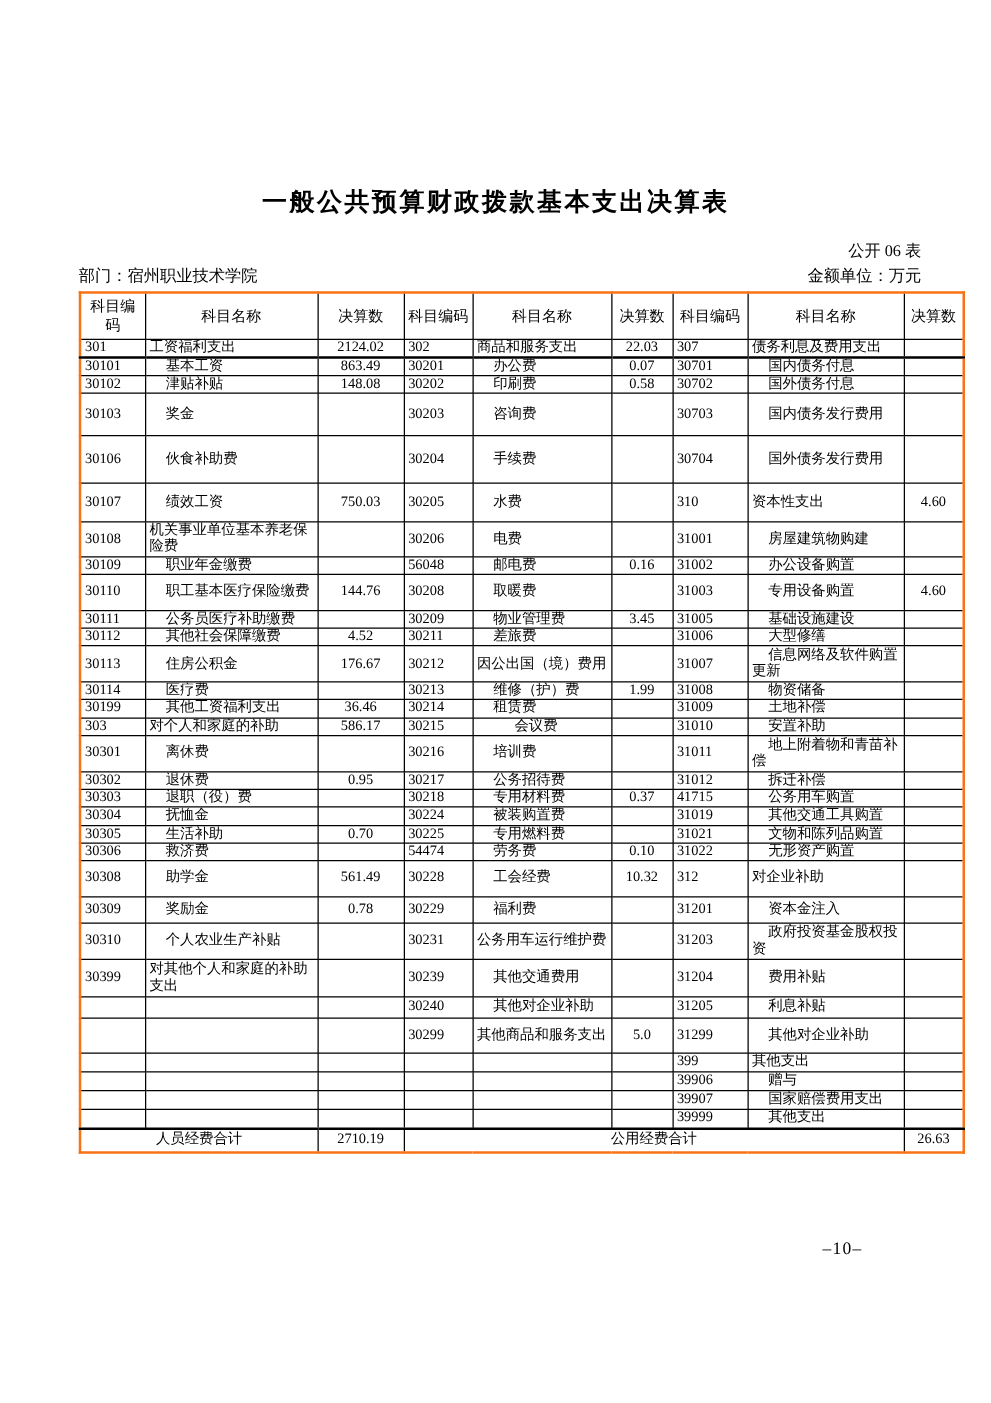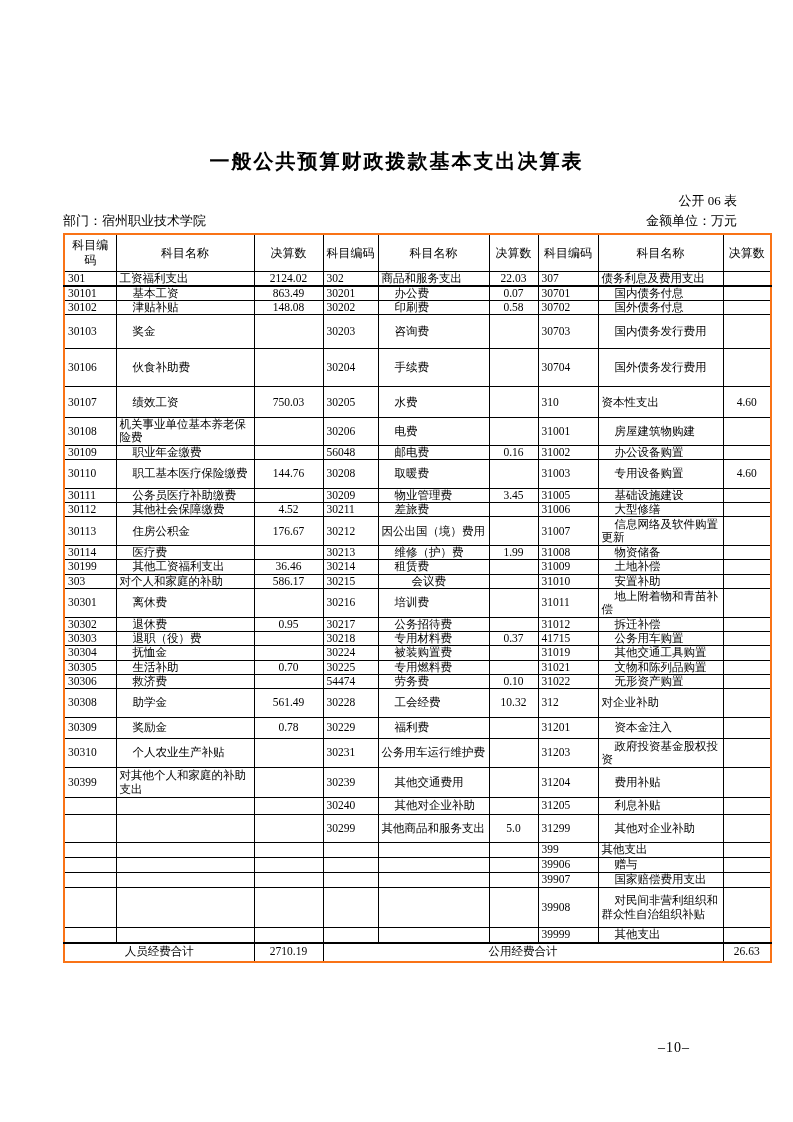"39908" tr { html: <tr> <td></td> <td></td> <td></td> <td></td> <td></td> <td></td> <td>39908</td> <td>对民间非营利组织和群众性自治组织补贴</td> <td></td> </tr> -> none }
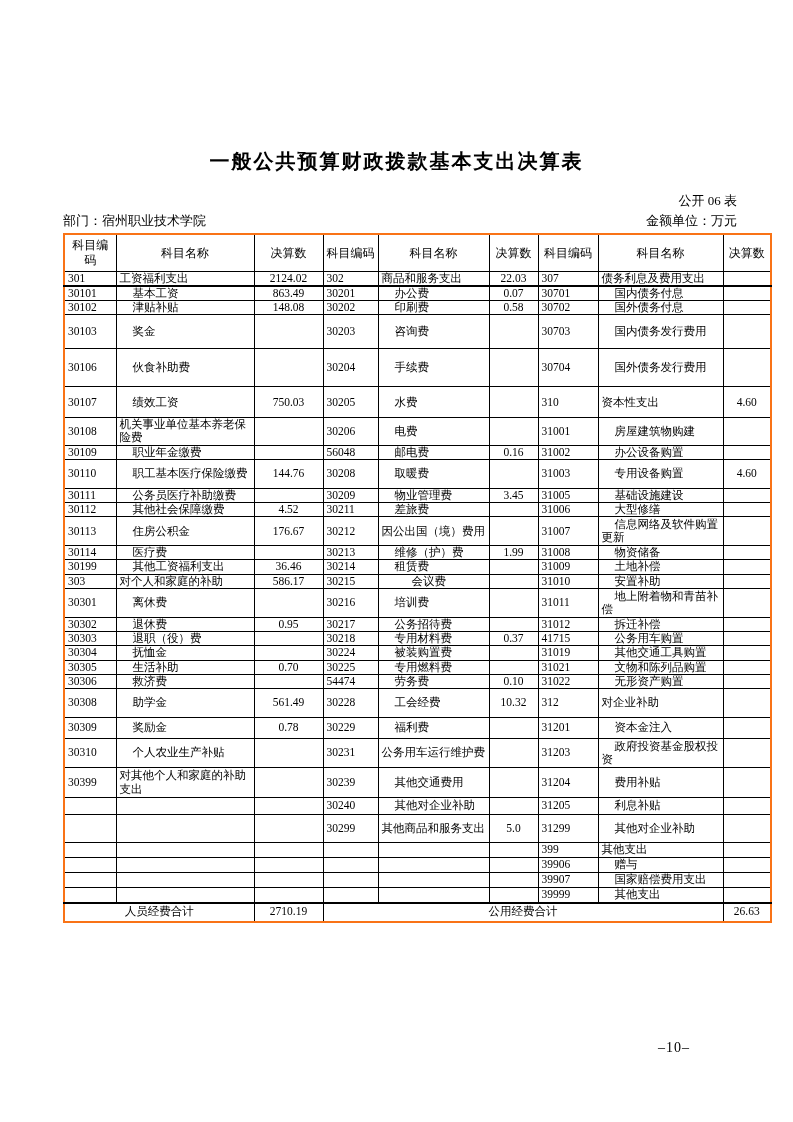"–10–" .page-no { top: 1040px -> 992px }
